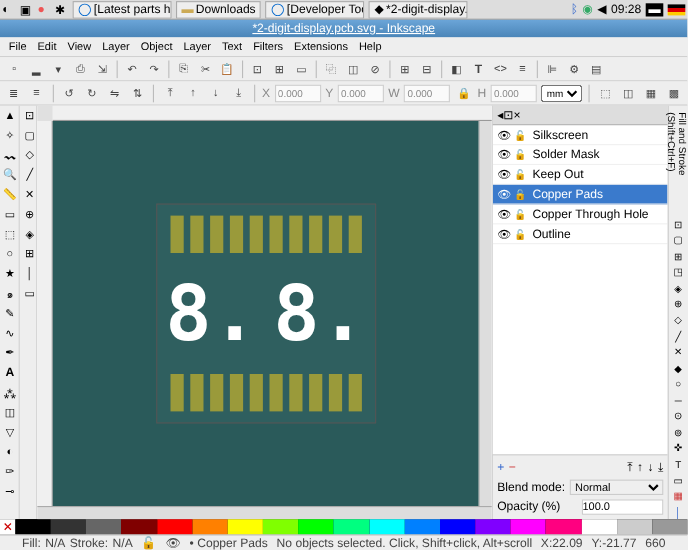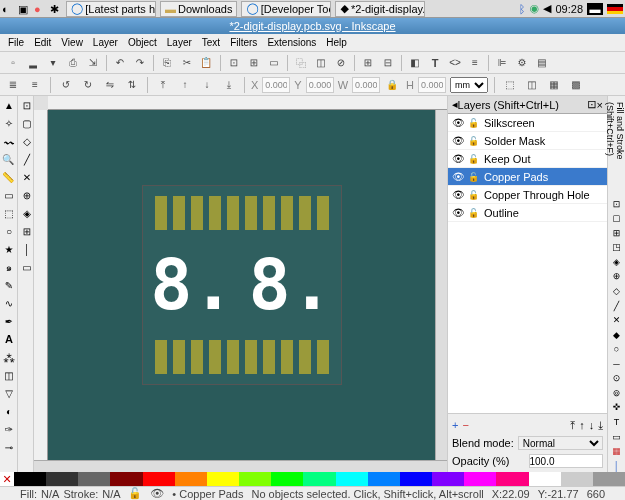"0.000" .coord-input { width: 28px -> 42px }
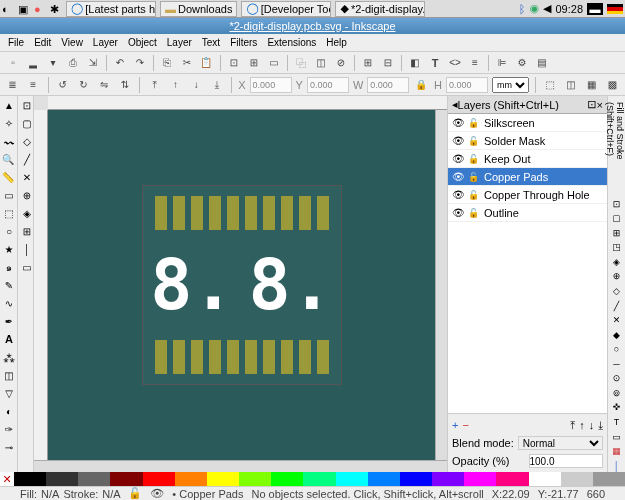"Layers (Shift+Ctrl+L)" span { html: <span>Layers (Shift+Ctrl+L)</span> -> none }
